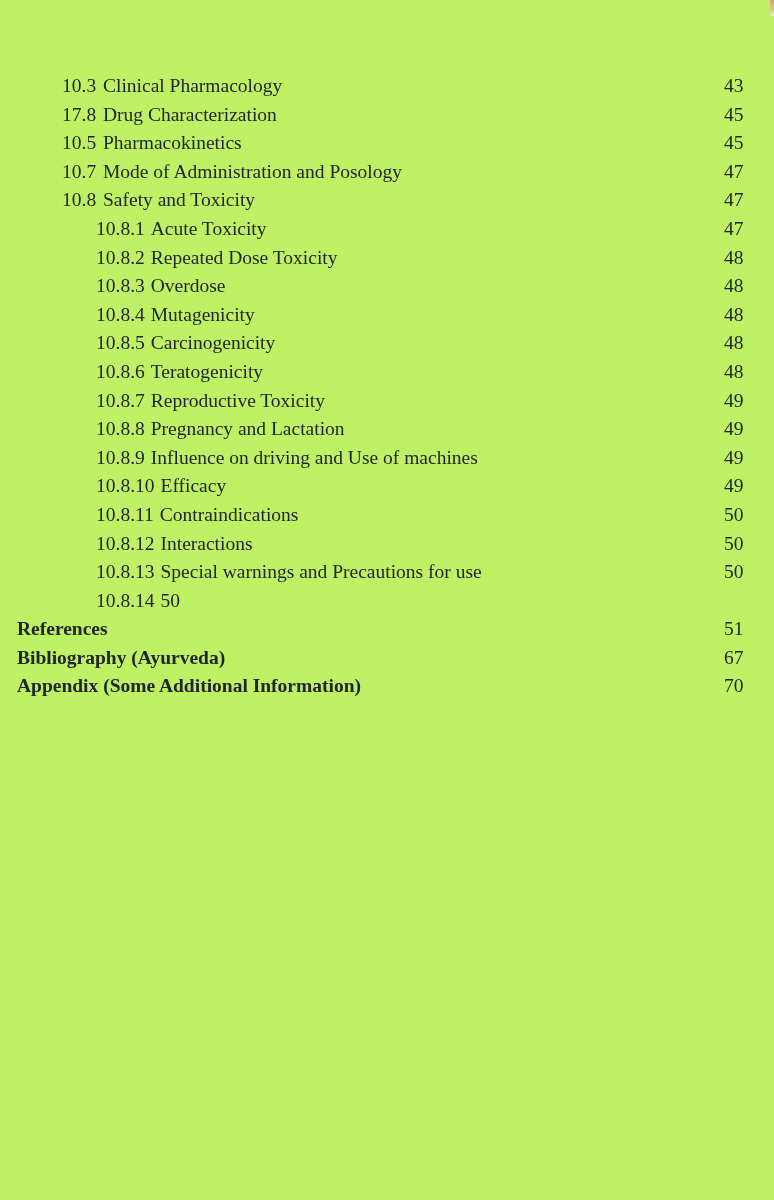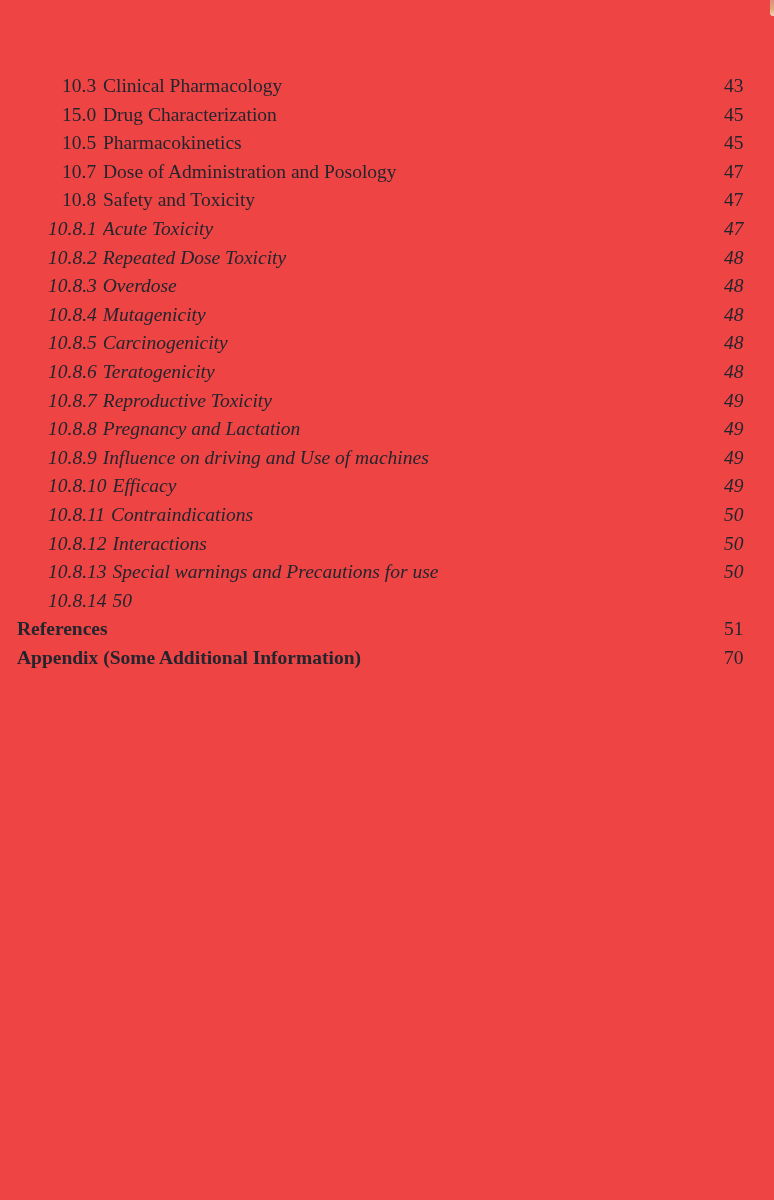"10.3" .sheet { background: #ef4444 -> #bef264 }
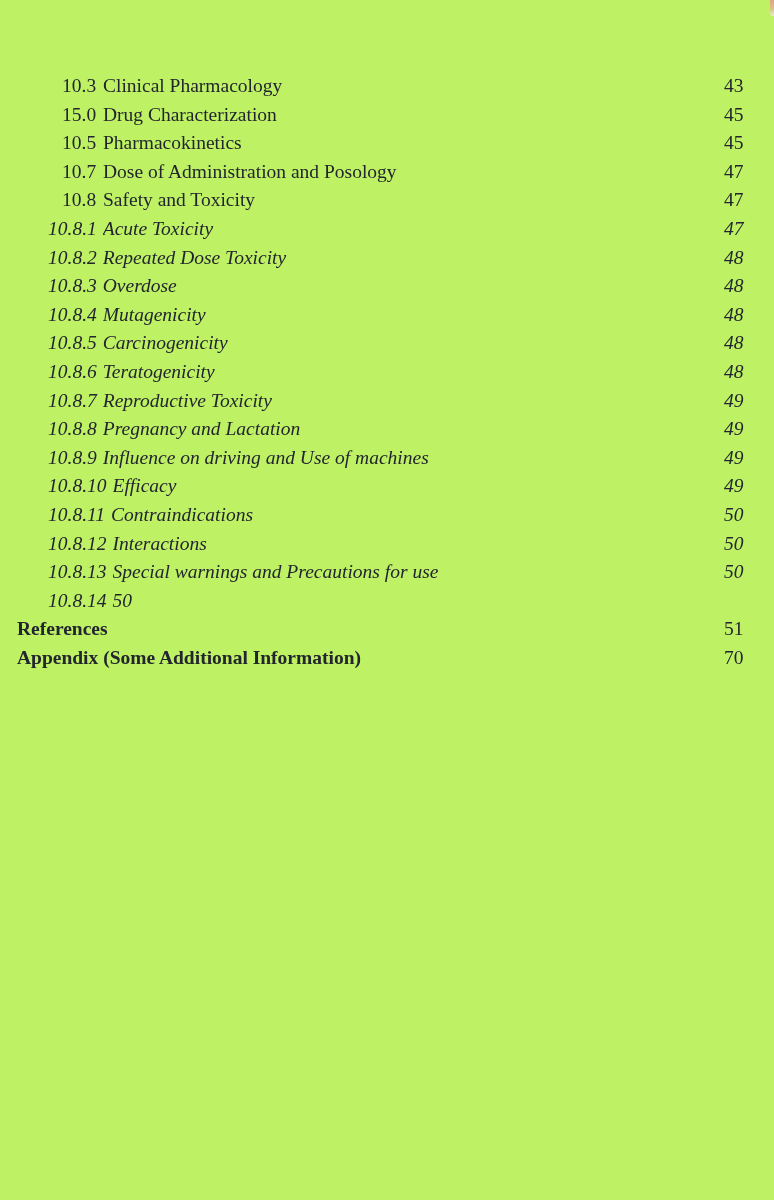"15.0" span.num { text: 15.0 -> 17.8 }
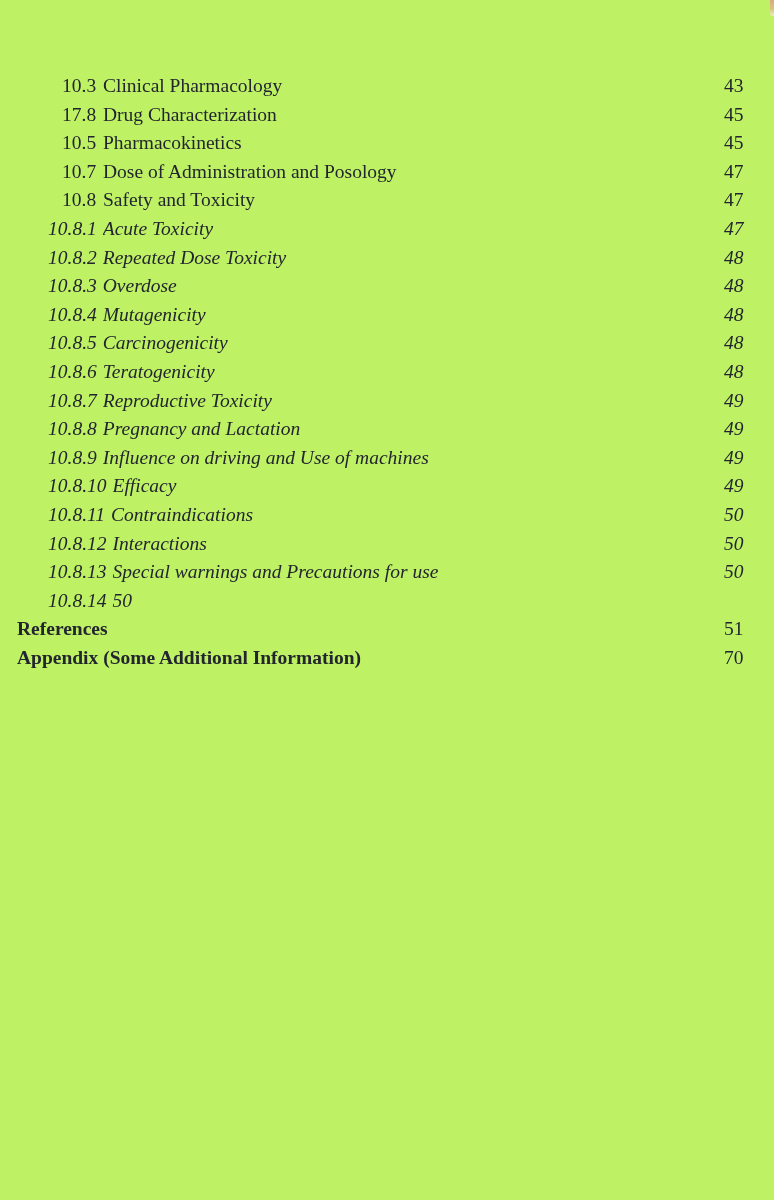"Dose of Administration and Posology" span.title { text: Dose -> Mode }
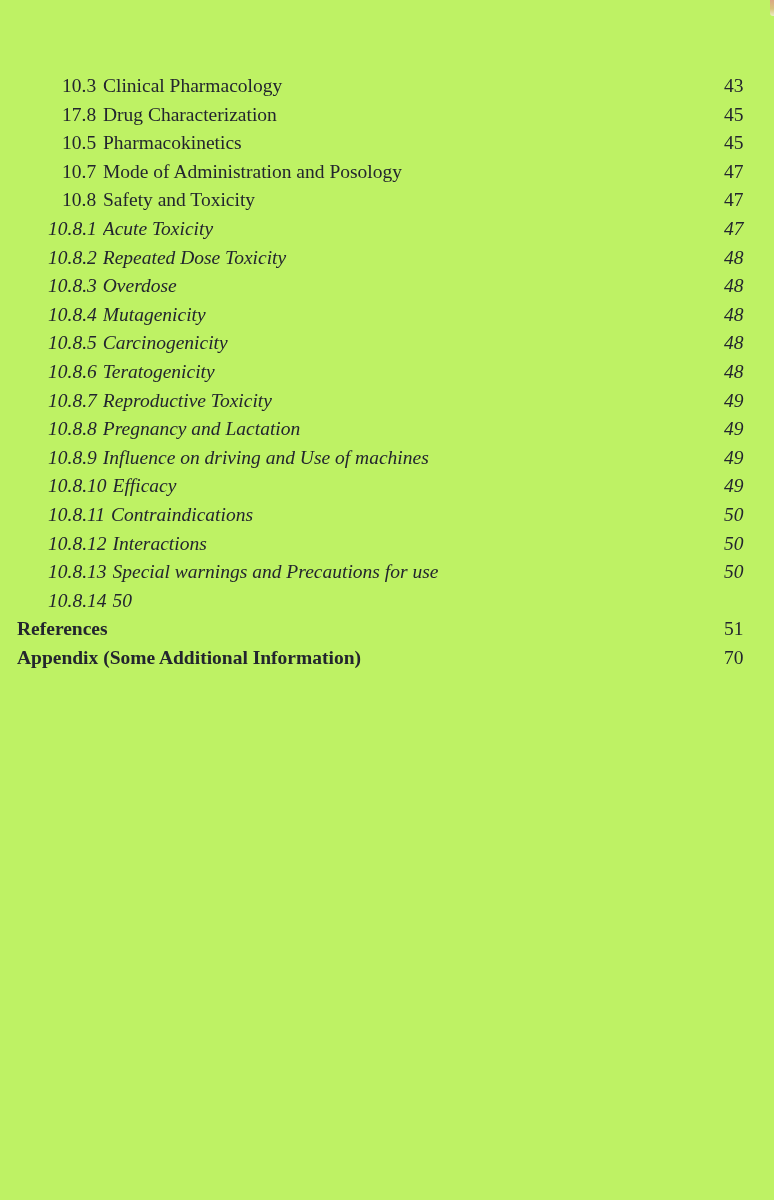"10.8.1" .level-2 { font-style: italic -> none; padding-left: 48px -> 96px }
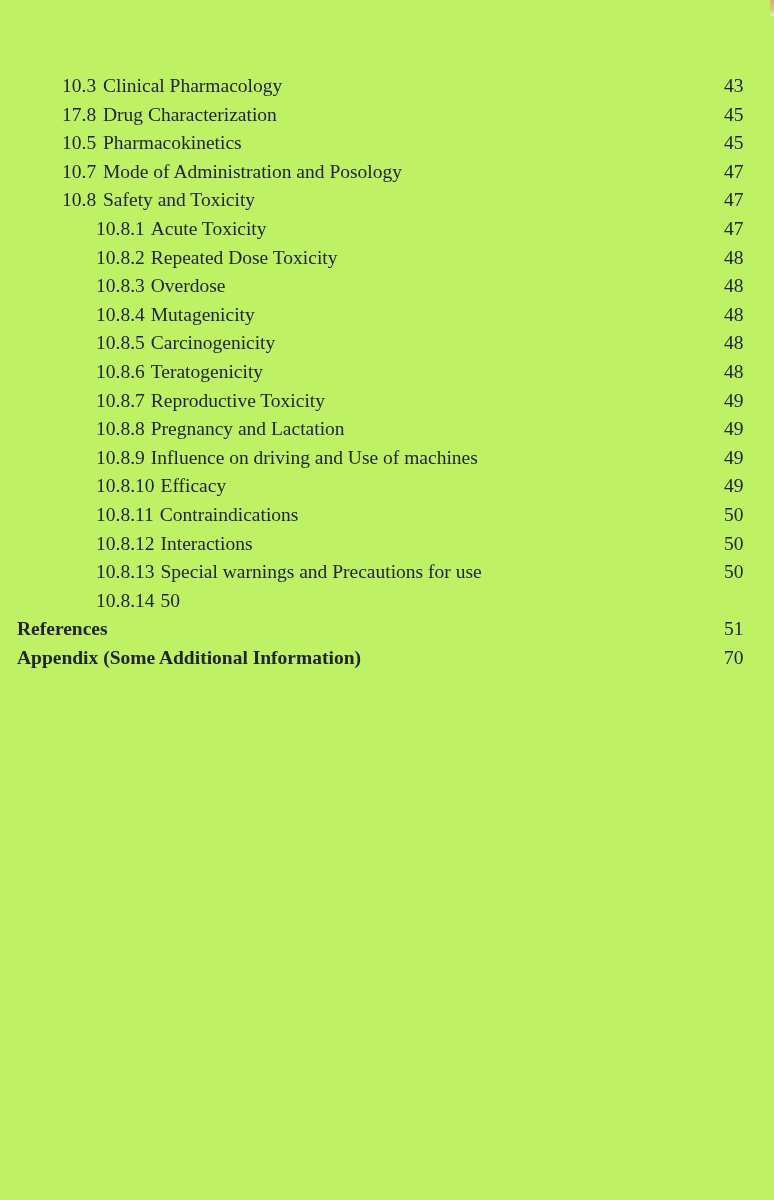"Bibliography (Ayurveda)" div.row { html: none -> <div> <span>Bibliography (Ayurveda)</span> <span>67</span> </div> }
